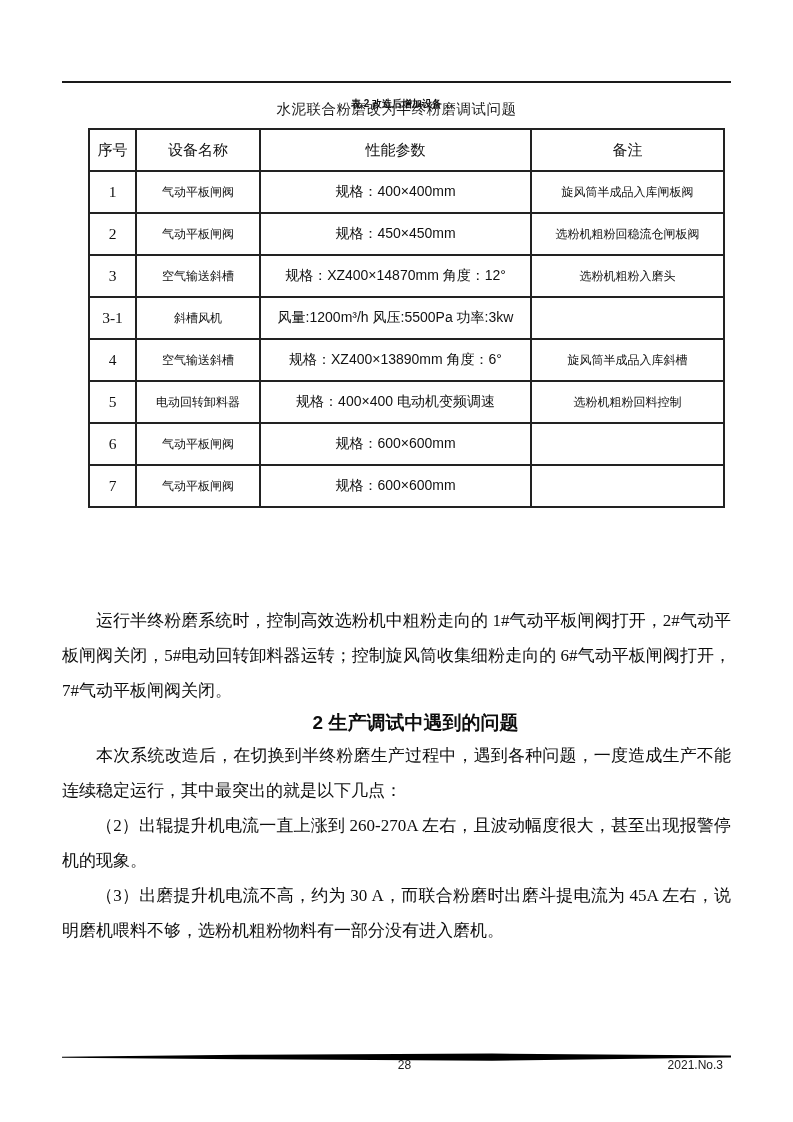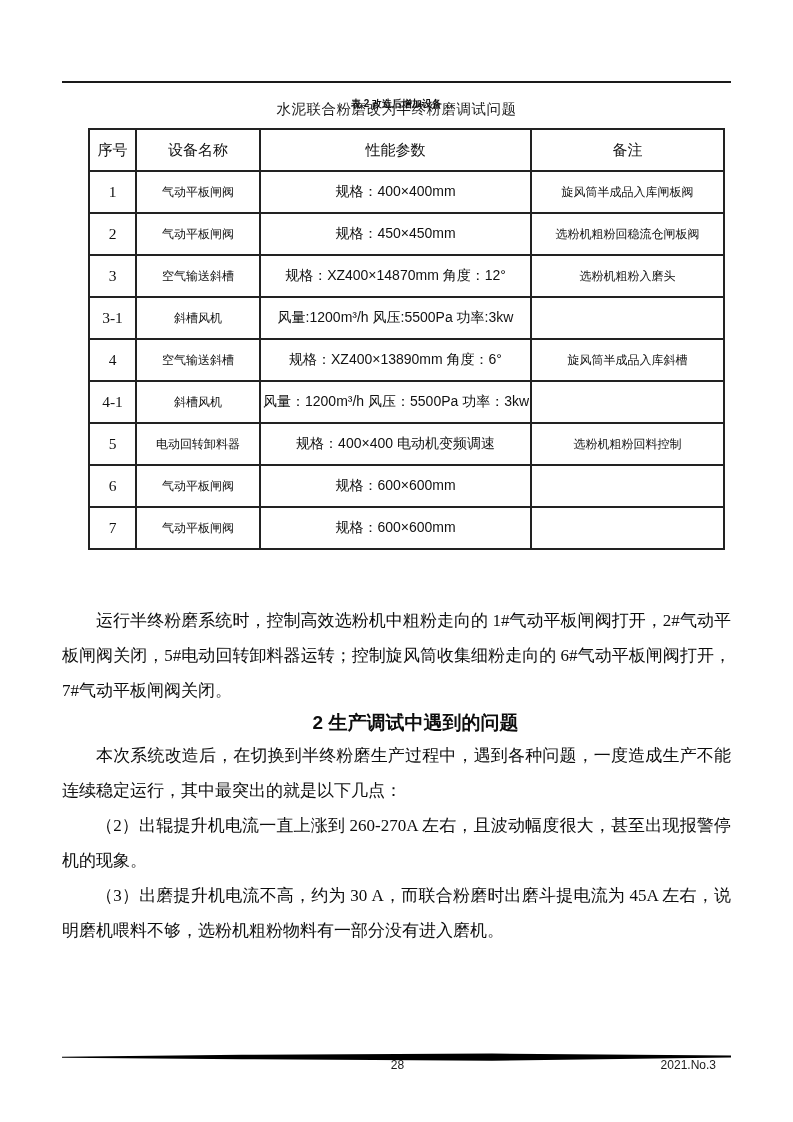"4-1" tr { html: <tr> <td>4-1</td> <td>斜槽风机</td> <td>风量：1200m³/h 风压：5500Pa 功率：3kw</td> <td></td> </tr> -> none }
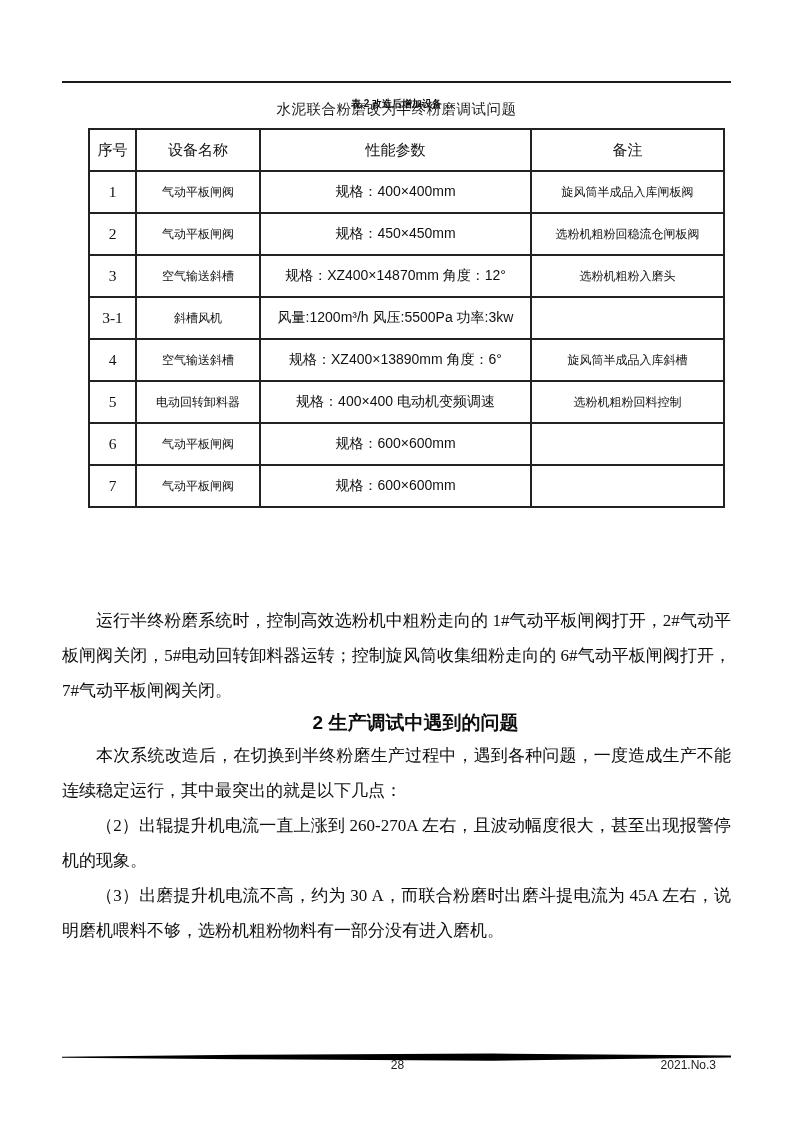"28" .footer-text { left: 63px -> 70px }
